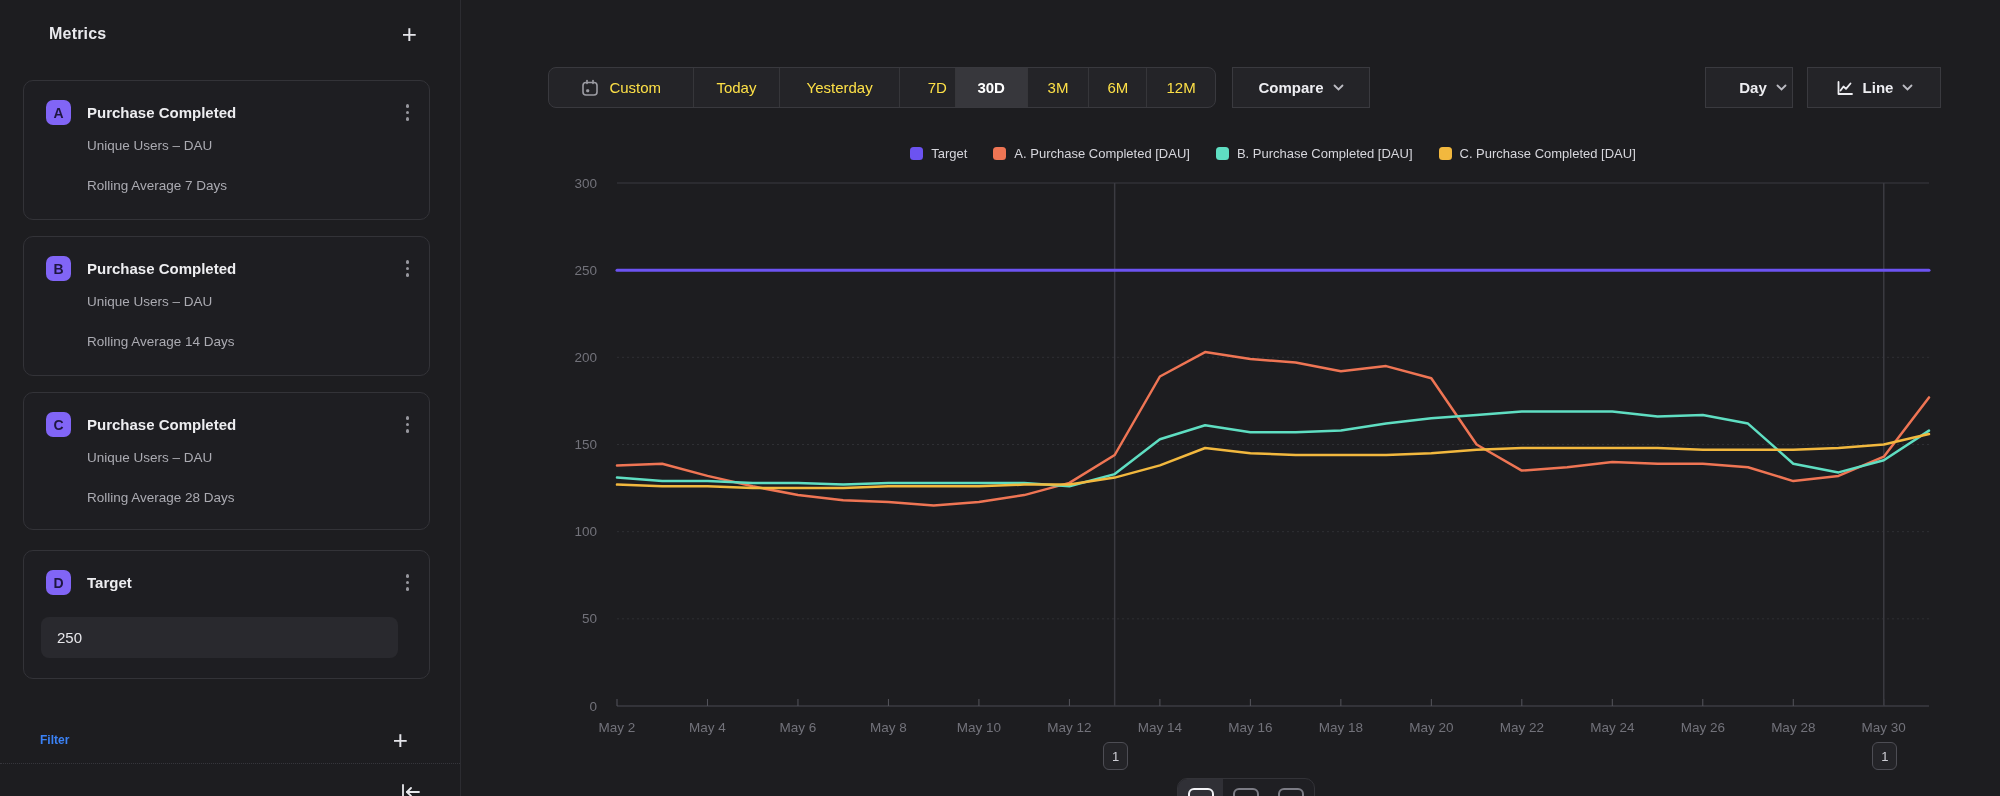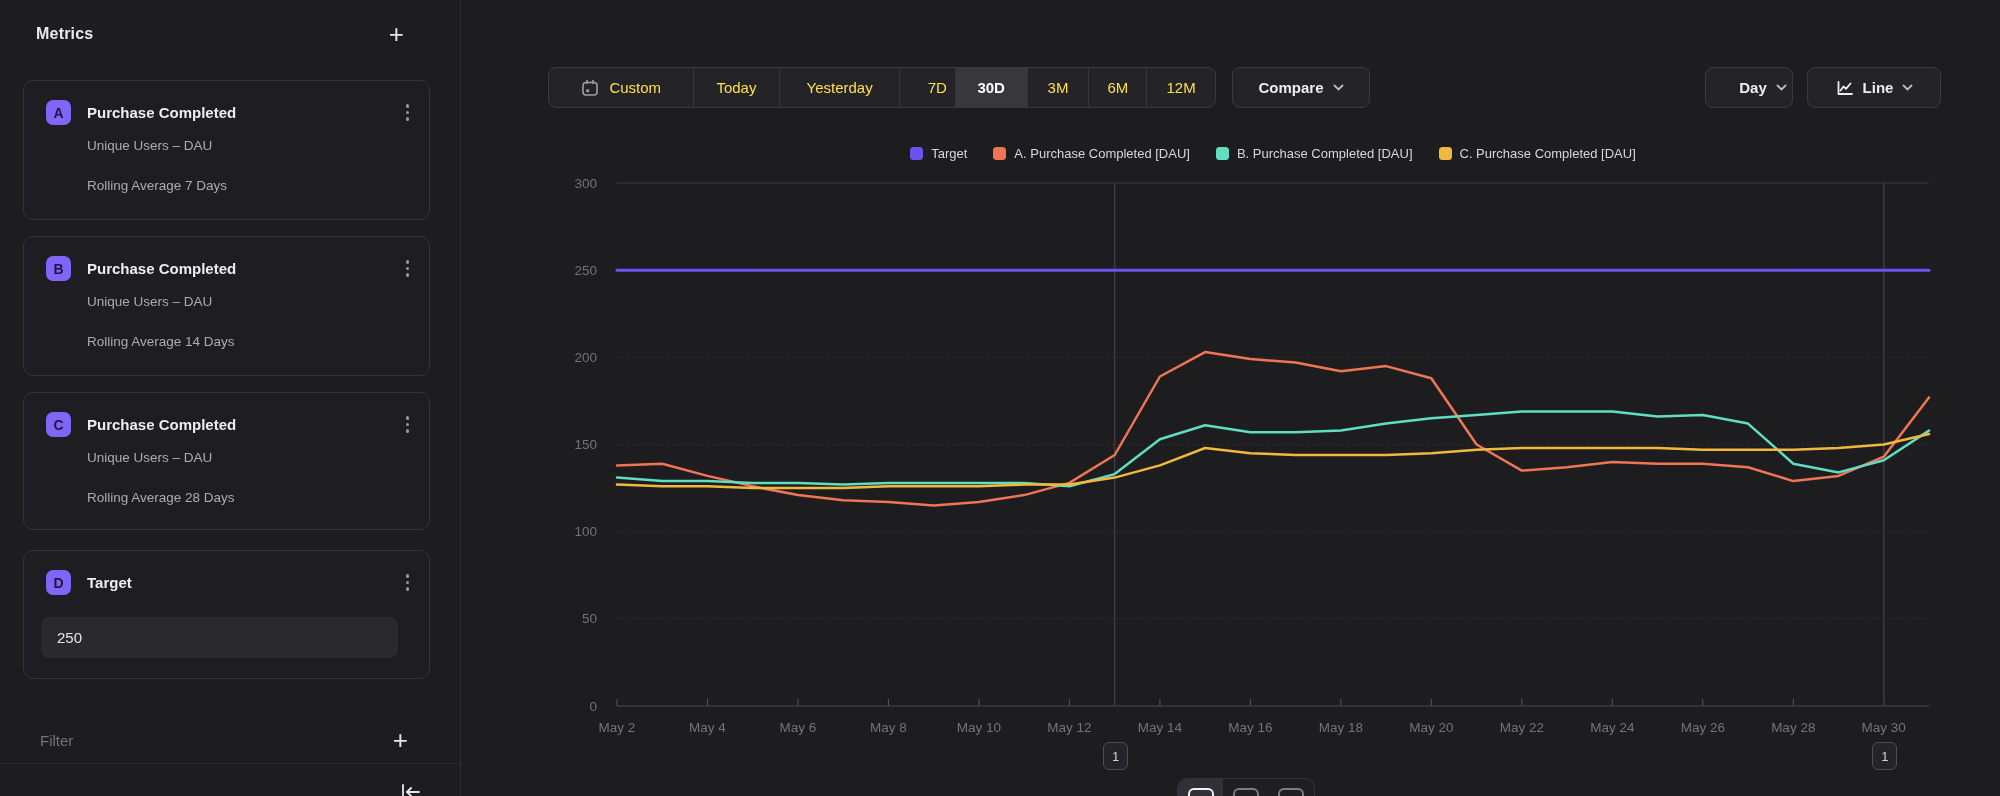"Metrics" .sb-header { left: 36px -> 49px }
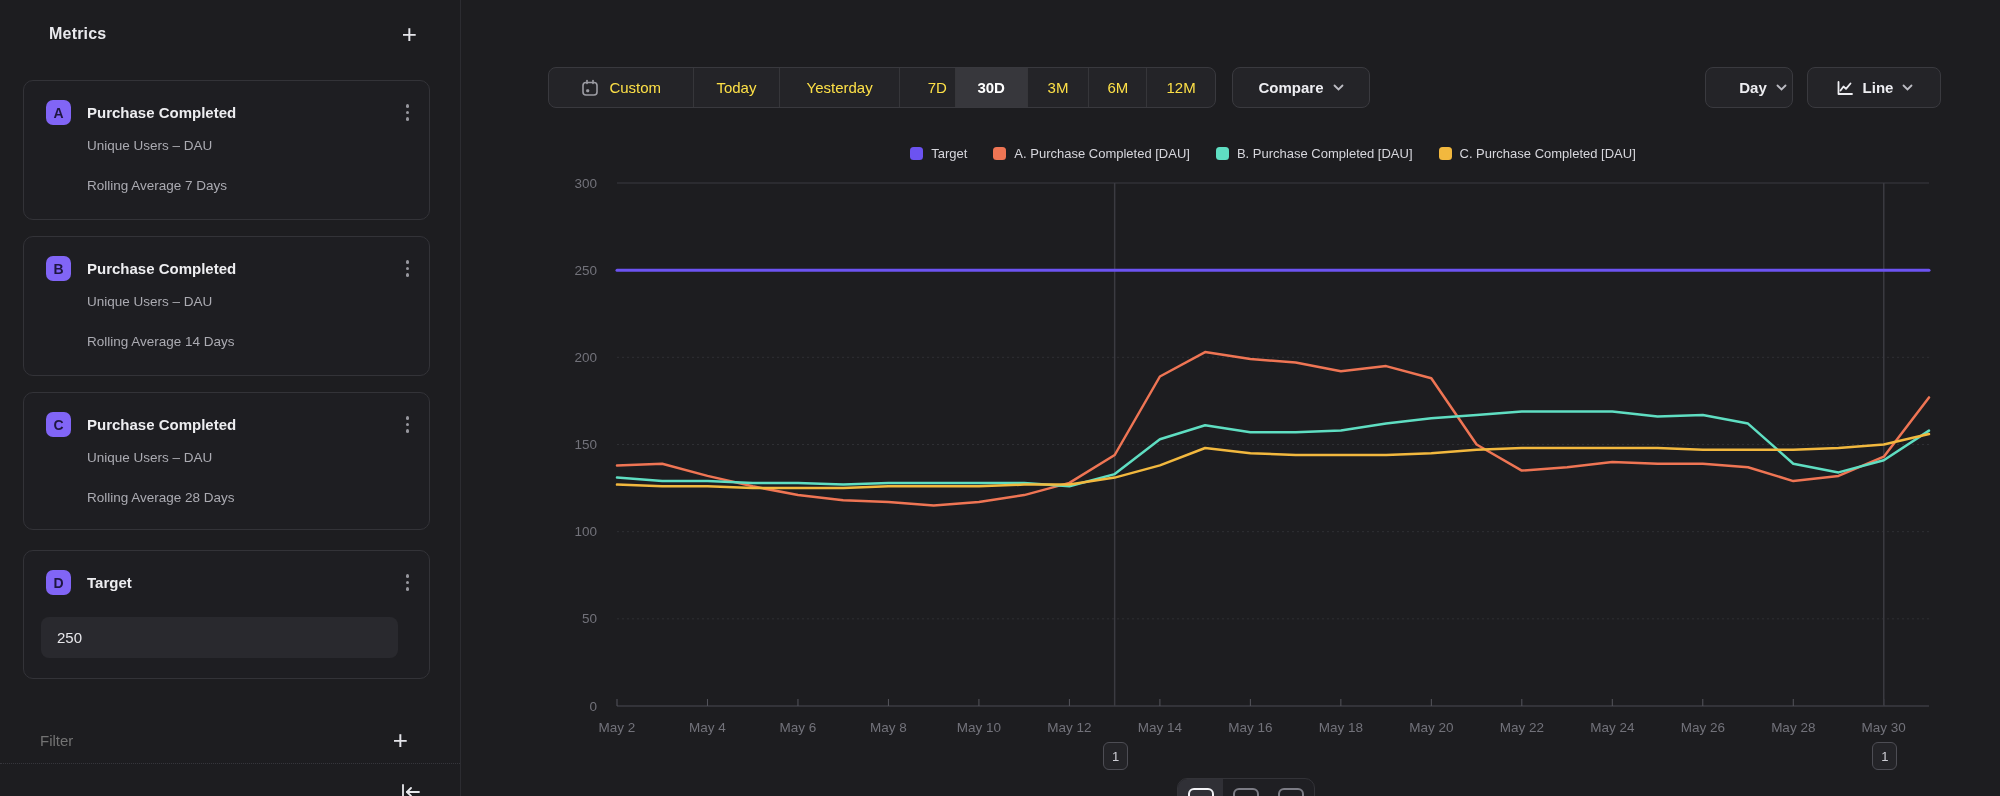"Compare" .btn { border-radius: 8px -> 0 }
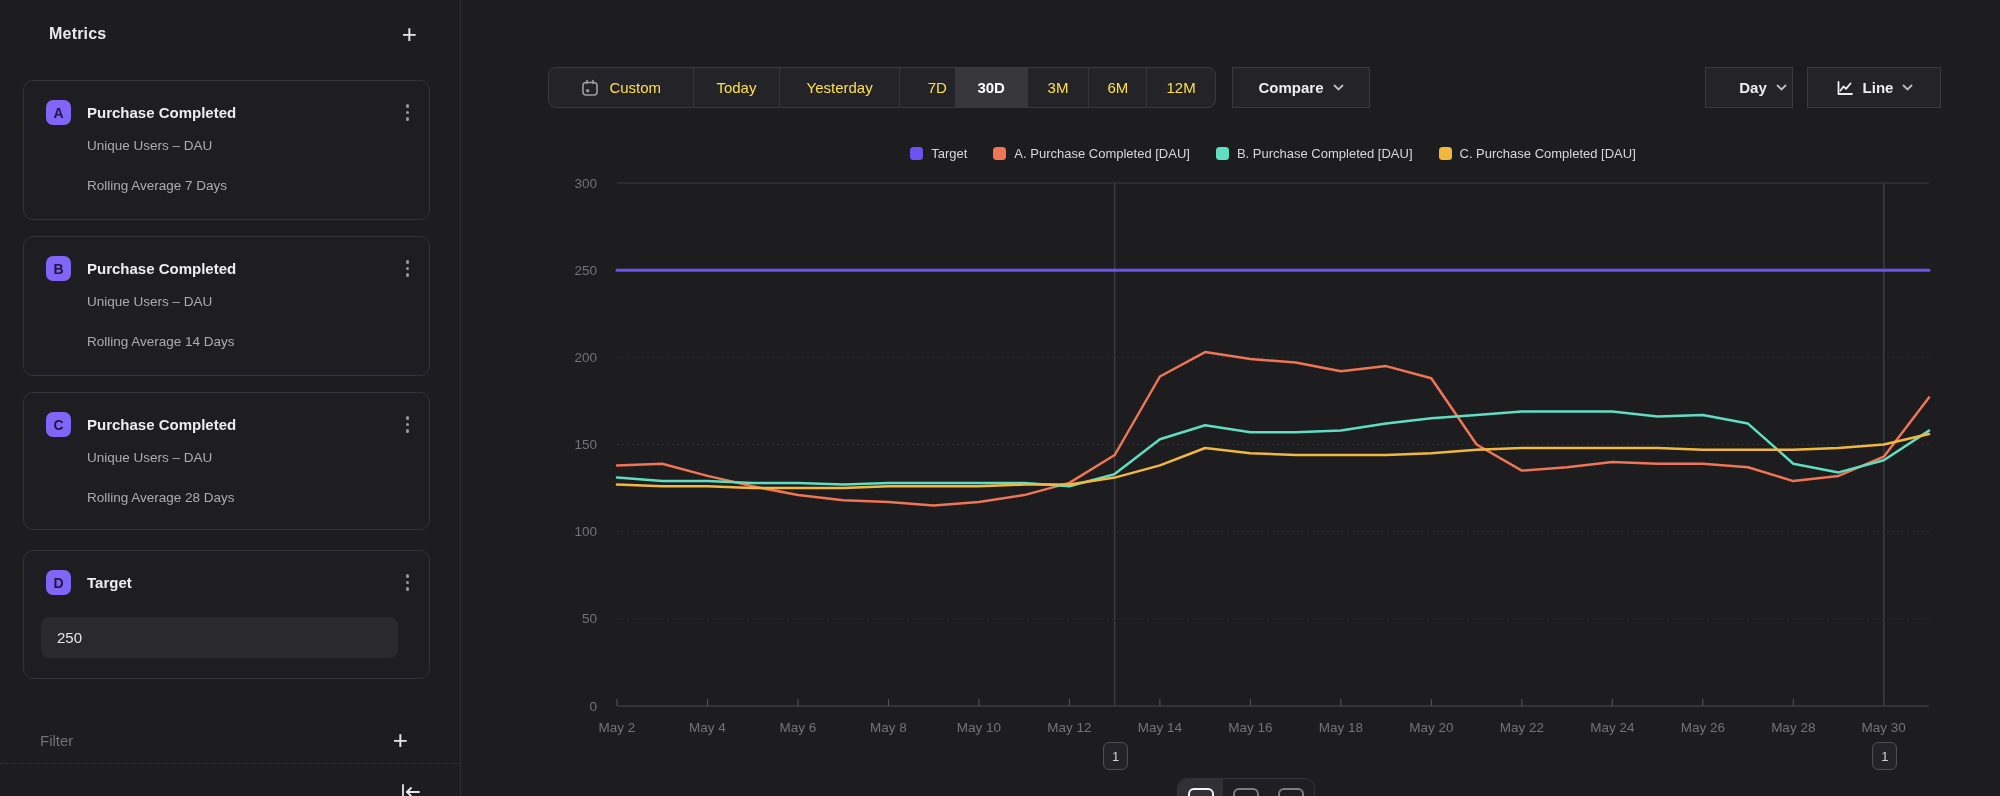"Filter" .filter-label { color: #737373 -> #3b82f6; font-size: 15px -> 12px; font-weight: 400 -> 700 }
